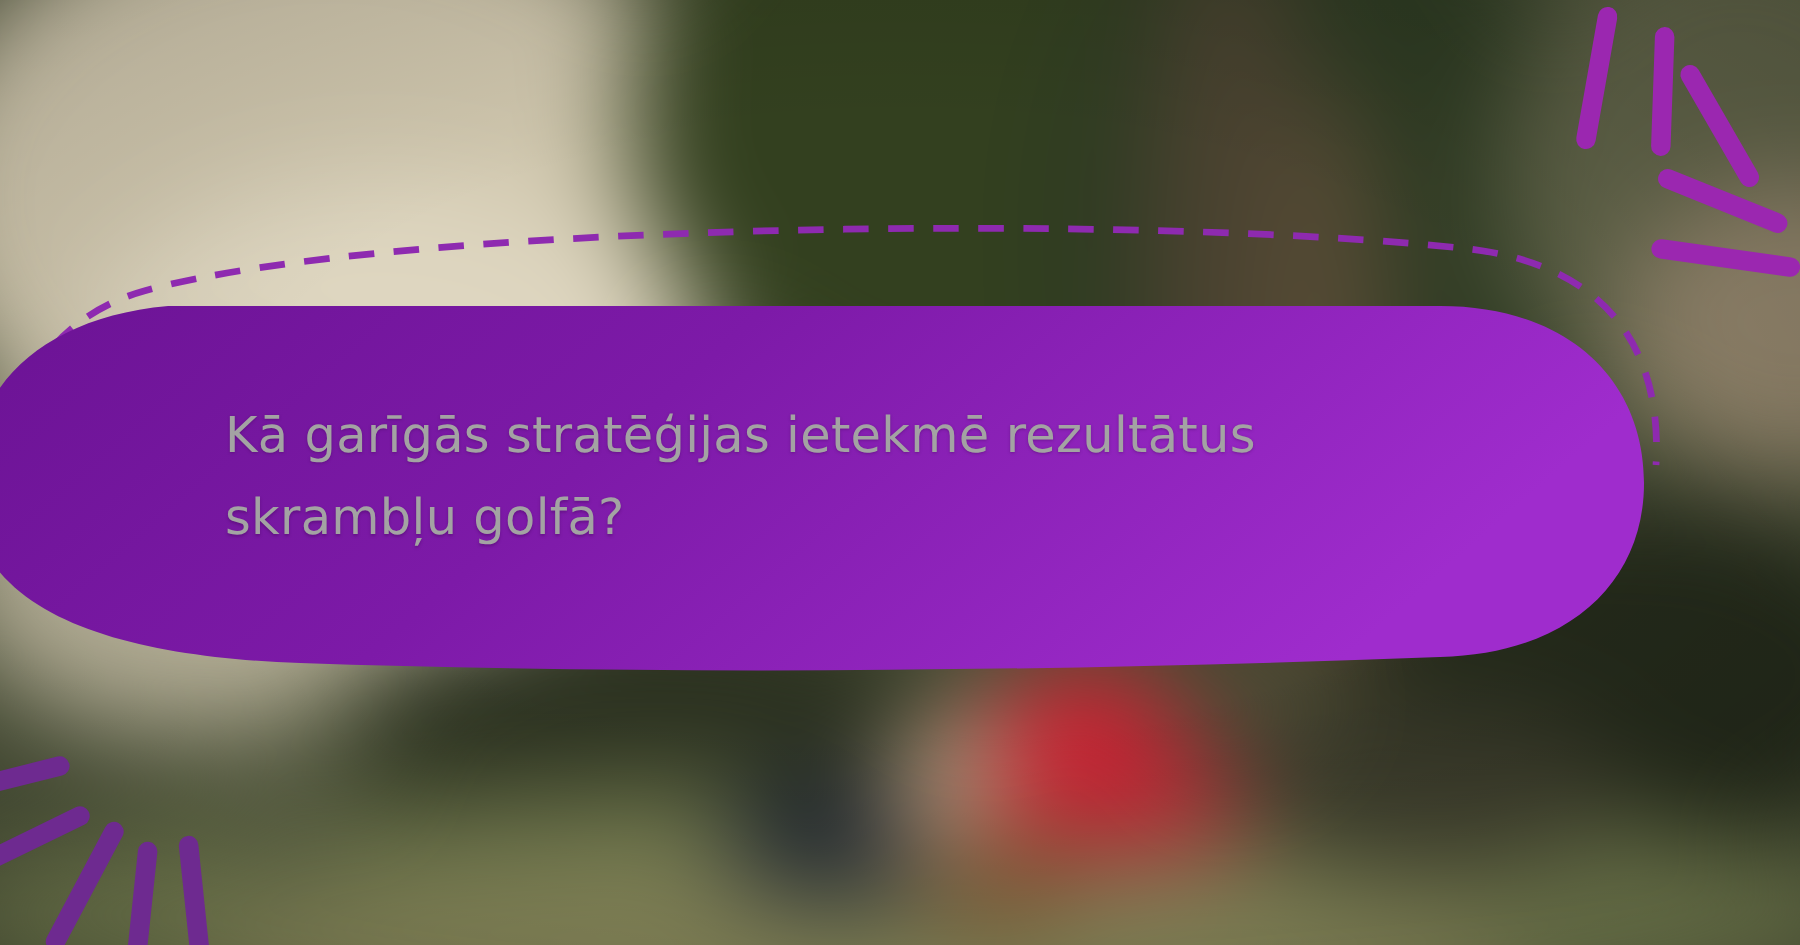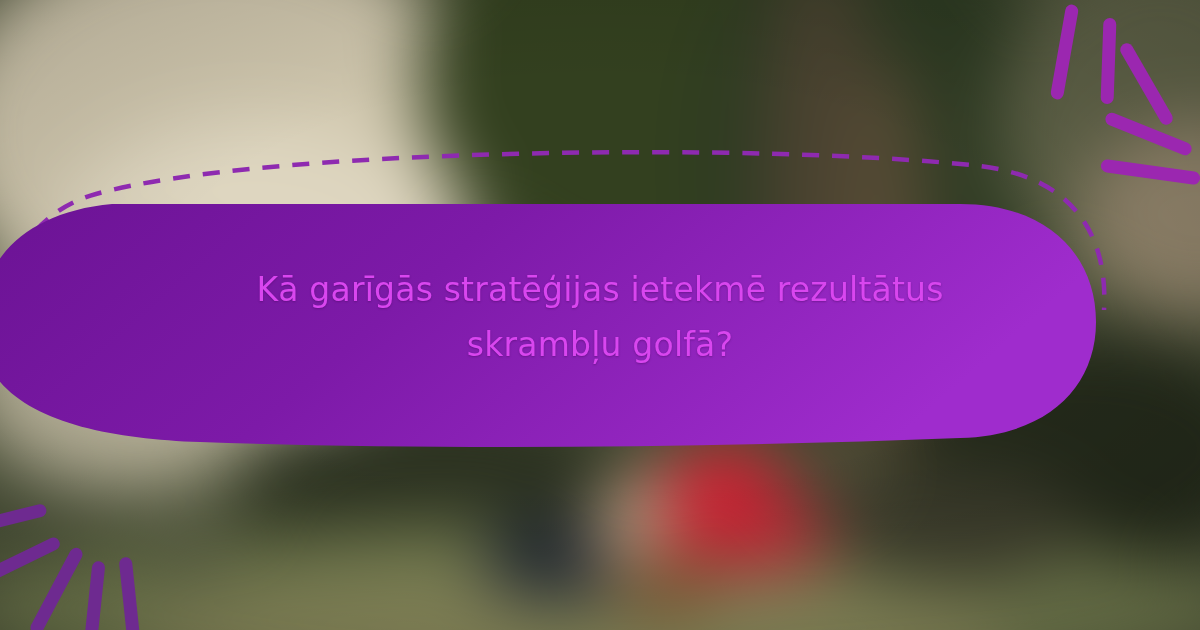"Kā garīgās stratēģijas ietekmē" .headline { color: #d946ef -> #a3a3a3; text-align: center -> left }
